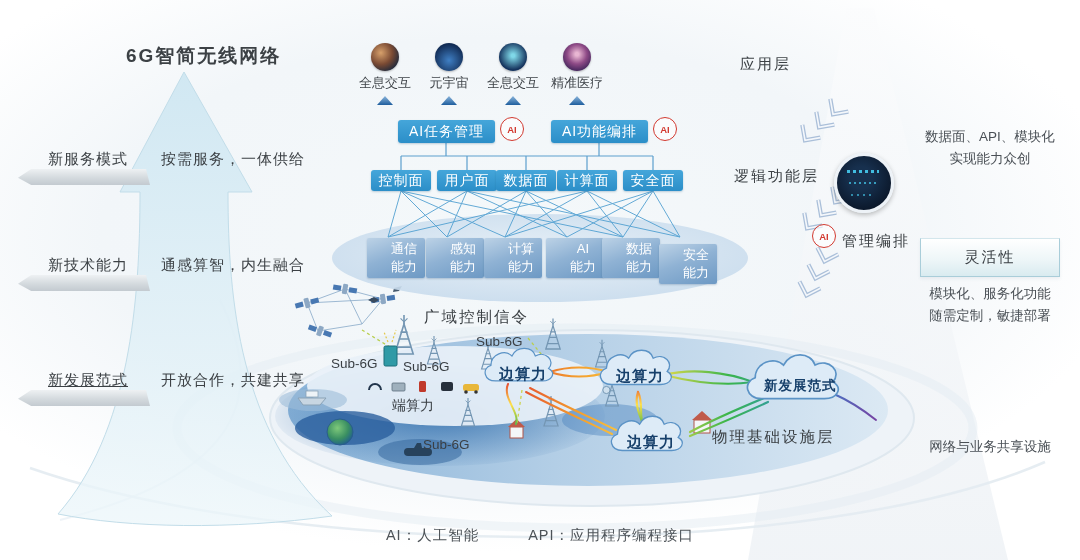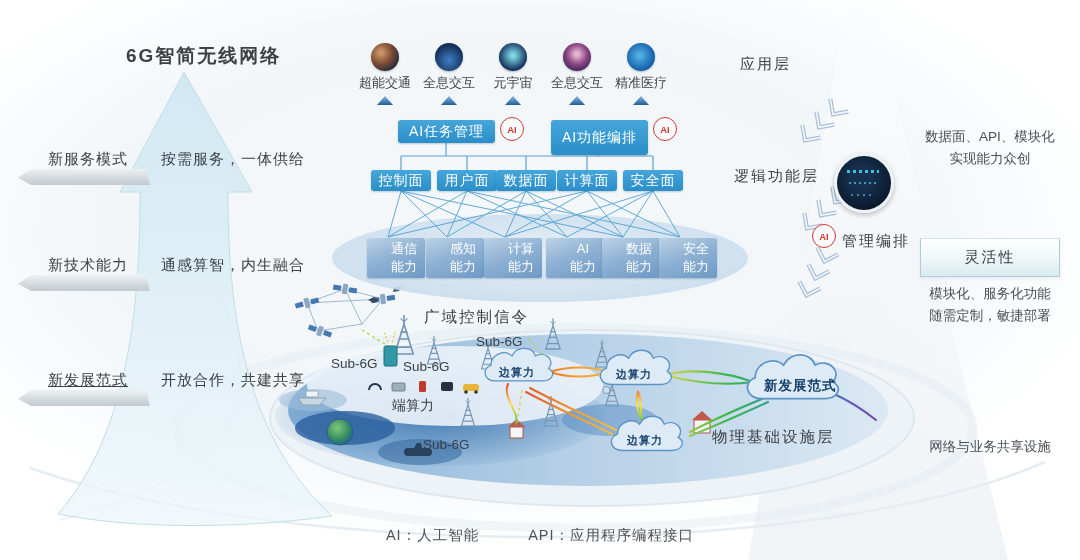"超能交通" div.app { html: <div> <div></div> <div>超能交通</div> <div></div> </div> -> none }
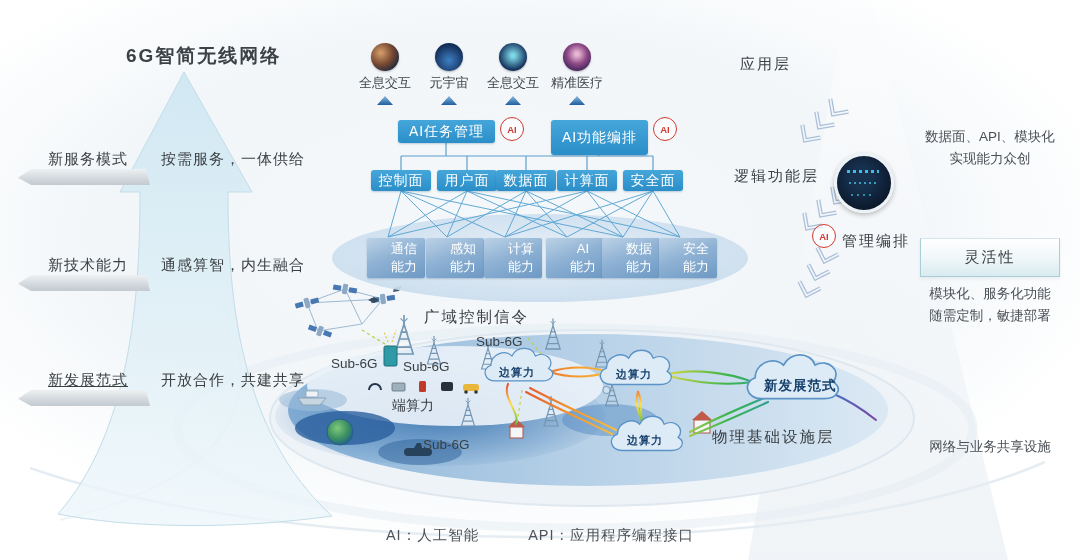"AI功能编排" div.abs { height: 35px -> 23px }
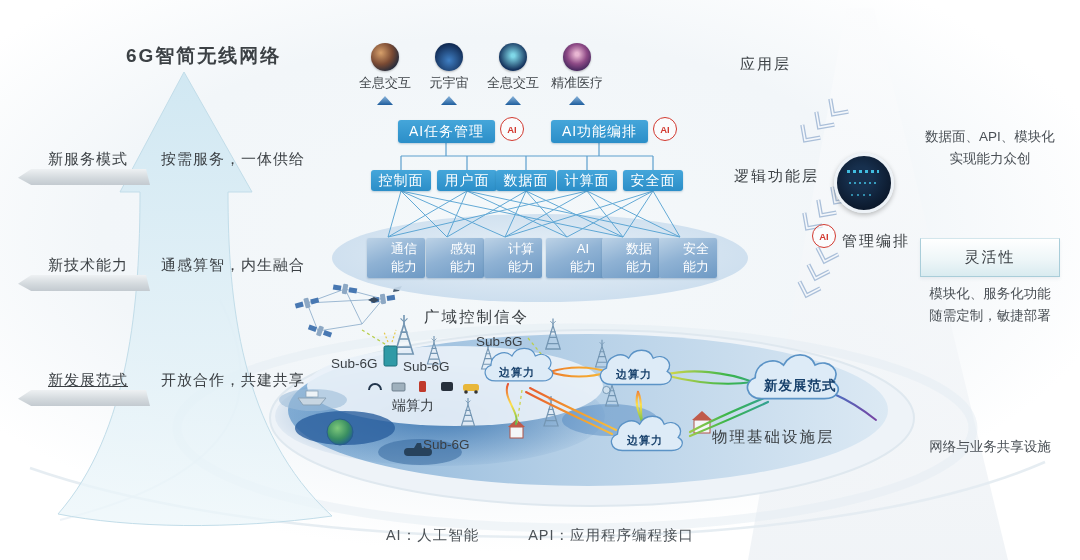"安全" div.abs { top: 238px -> 244px }
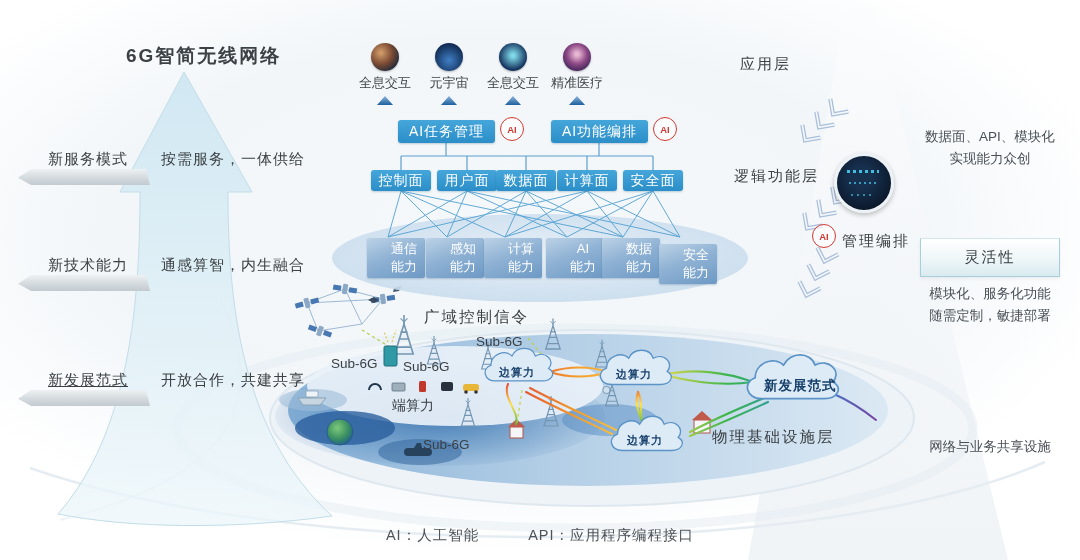"边算力" .cloud-label { font-size: 11px -> 15px }
